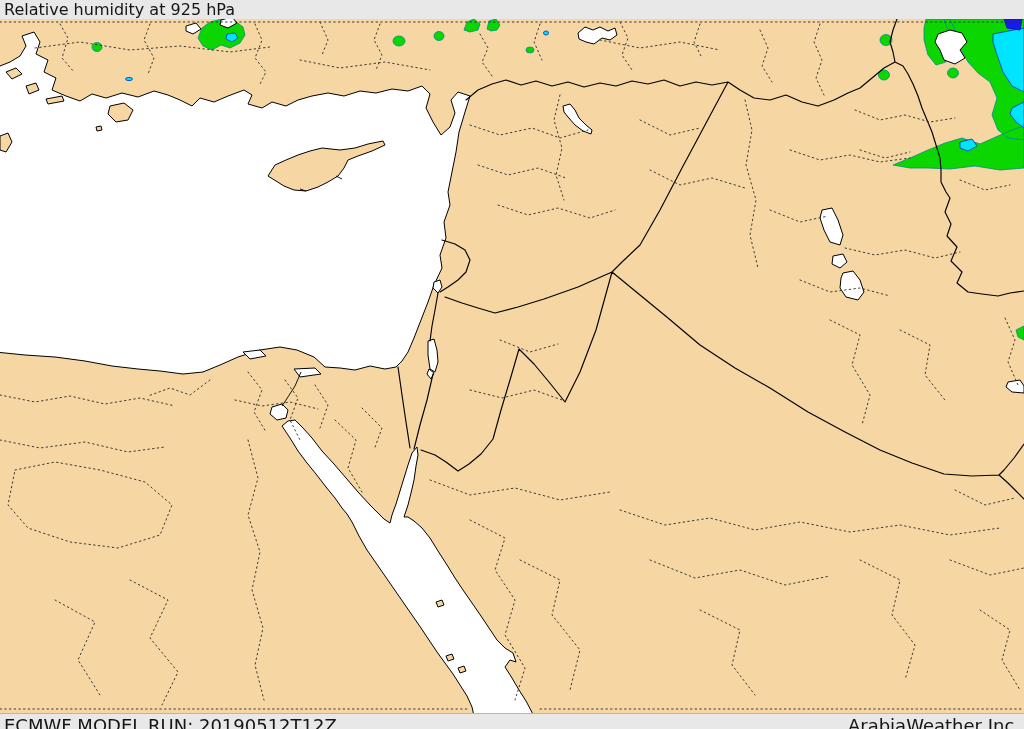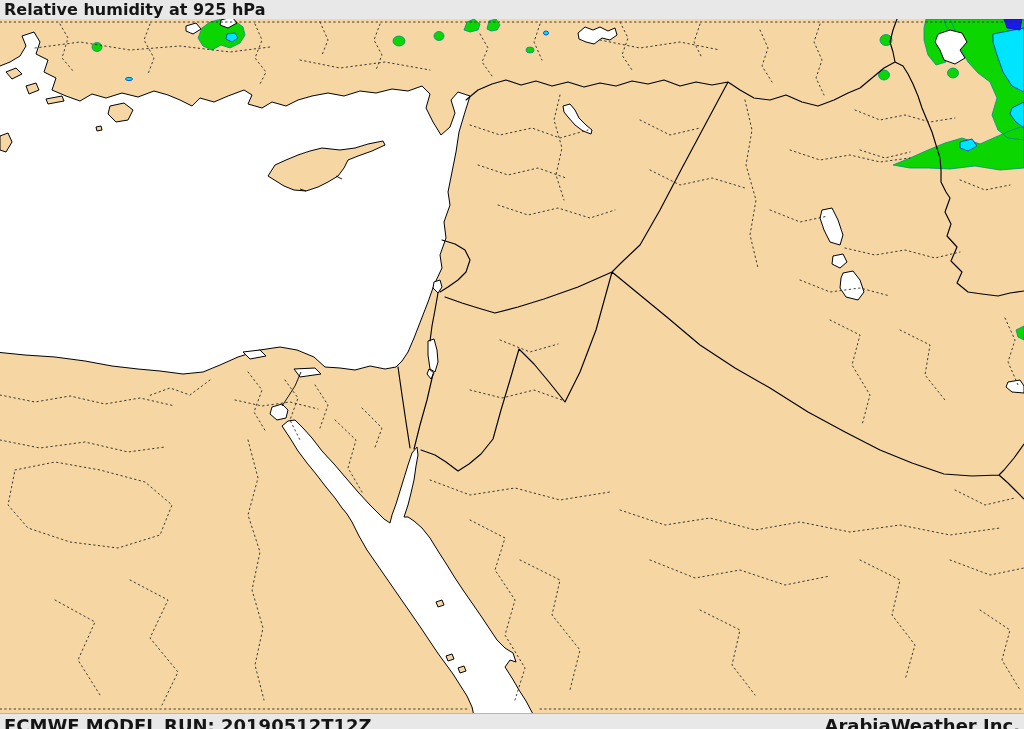"Relative humidity at 925 hPa" .bar { font-weight: bold -> none }
